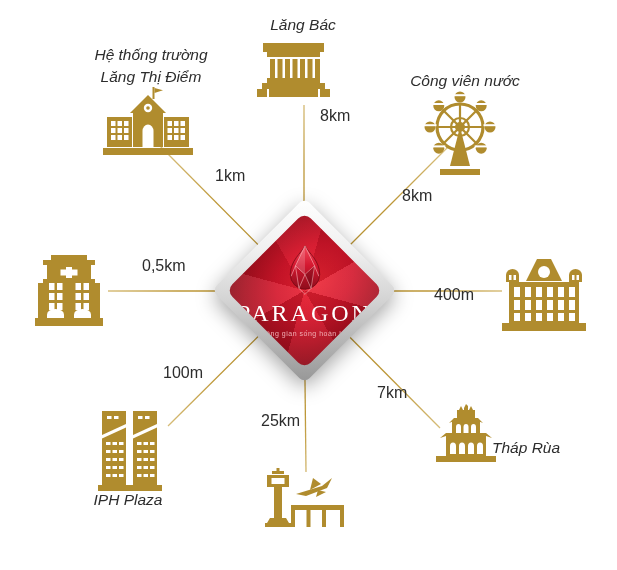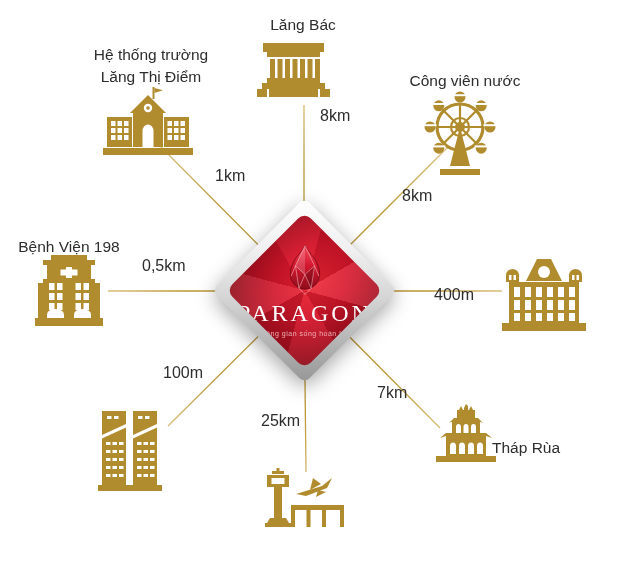"Lăng Bác" .lm-label { font-style: none -> italic }
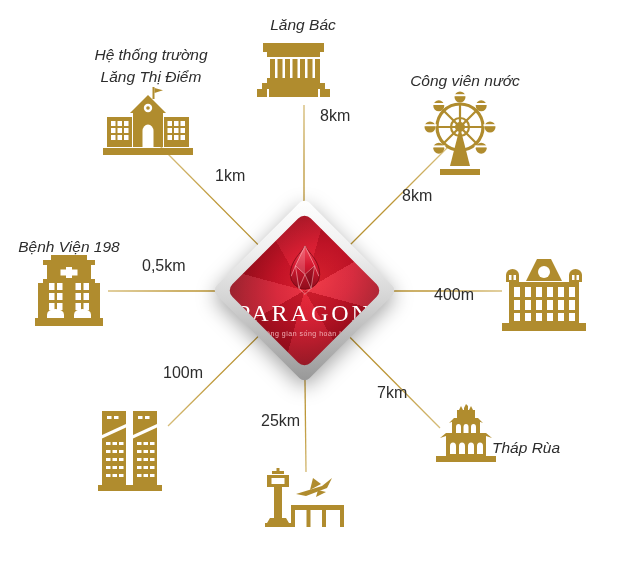"Bệnh Viện 198" div.lm-label { html: <div>Bệnh Viện 198</div> -> none }
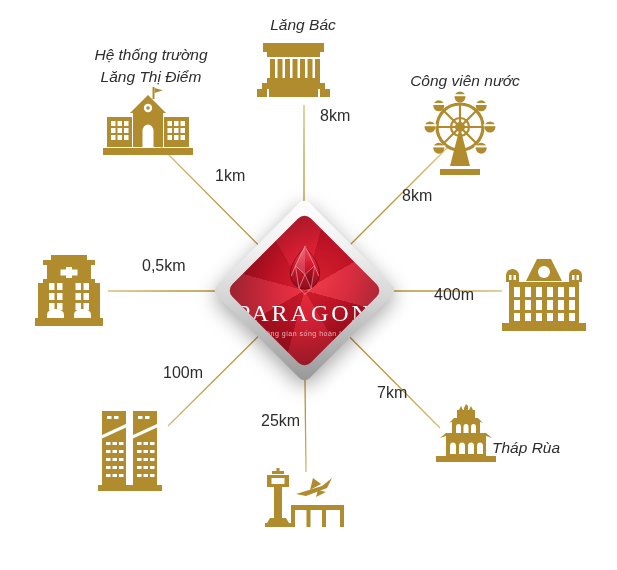"IPH Plaza" div.lm-label { html: none -> <div>IPH Plaza</div> }
